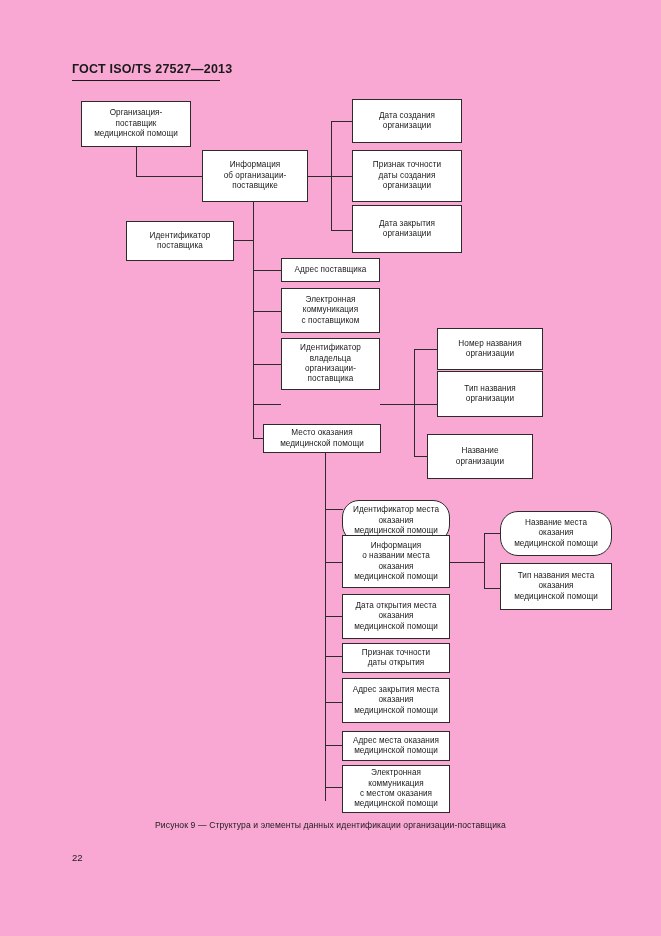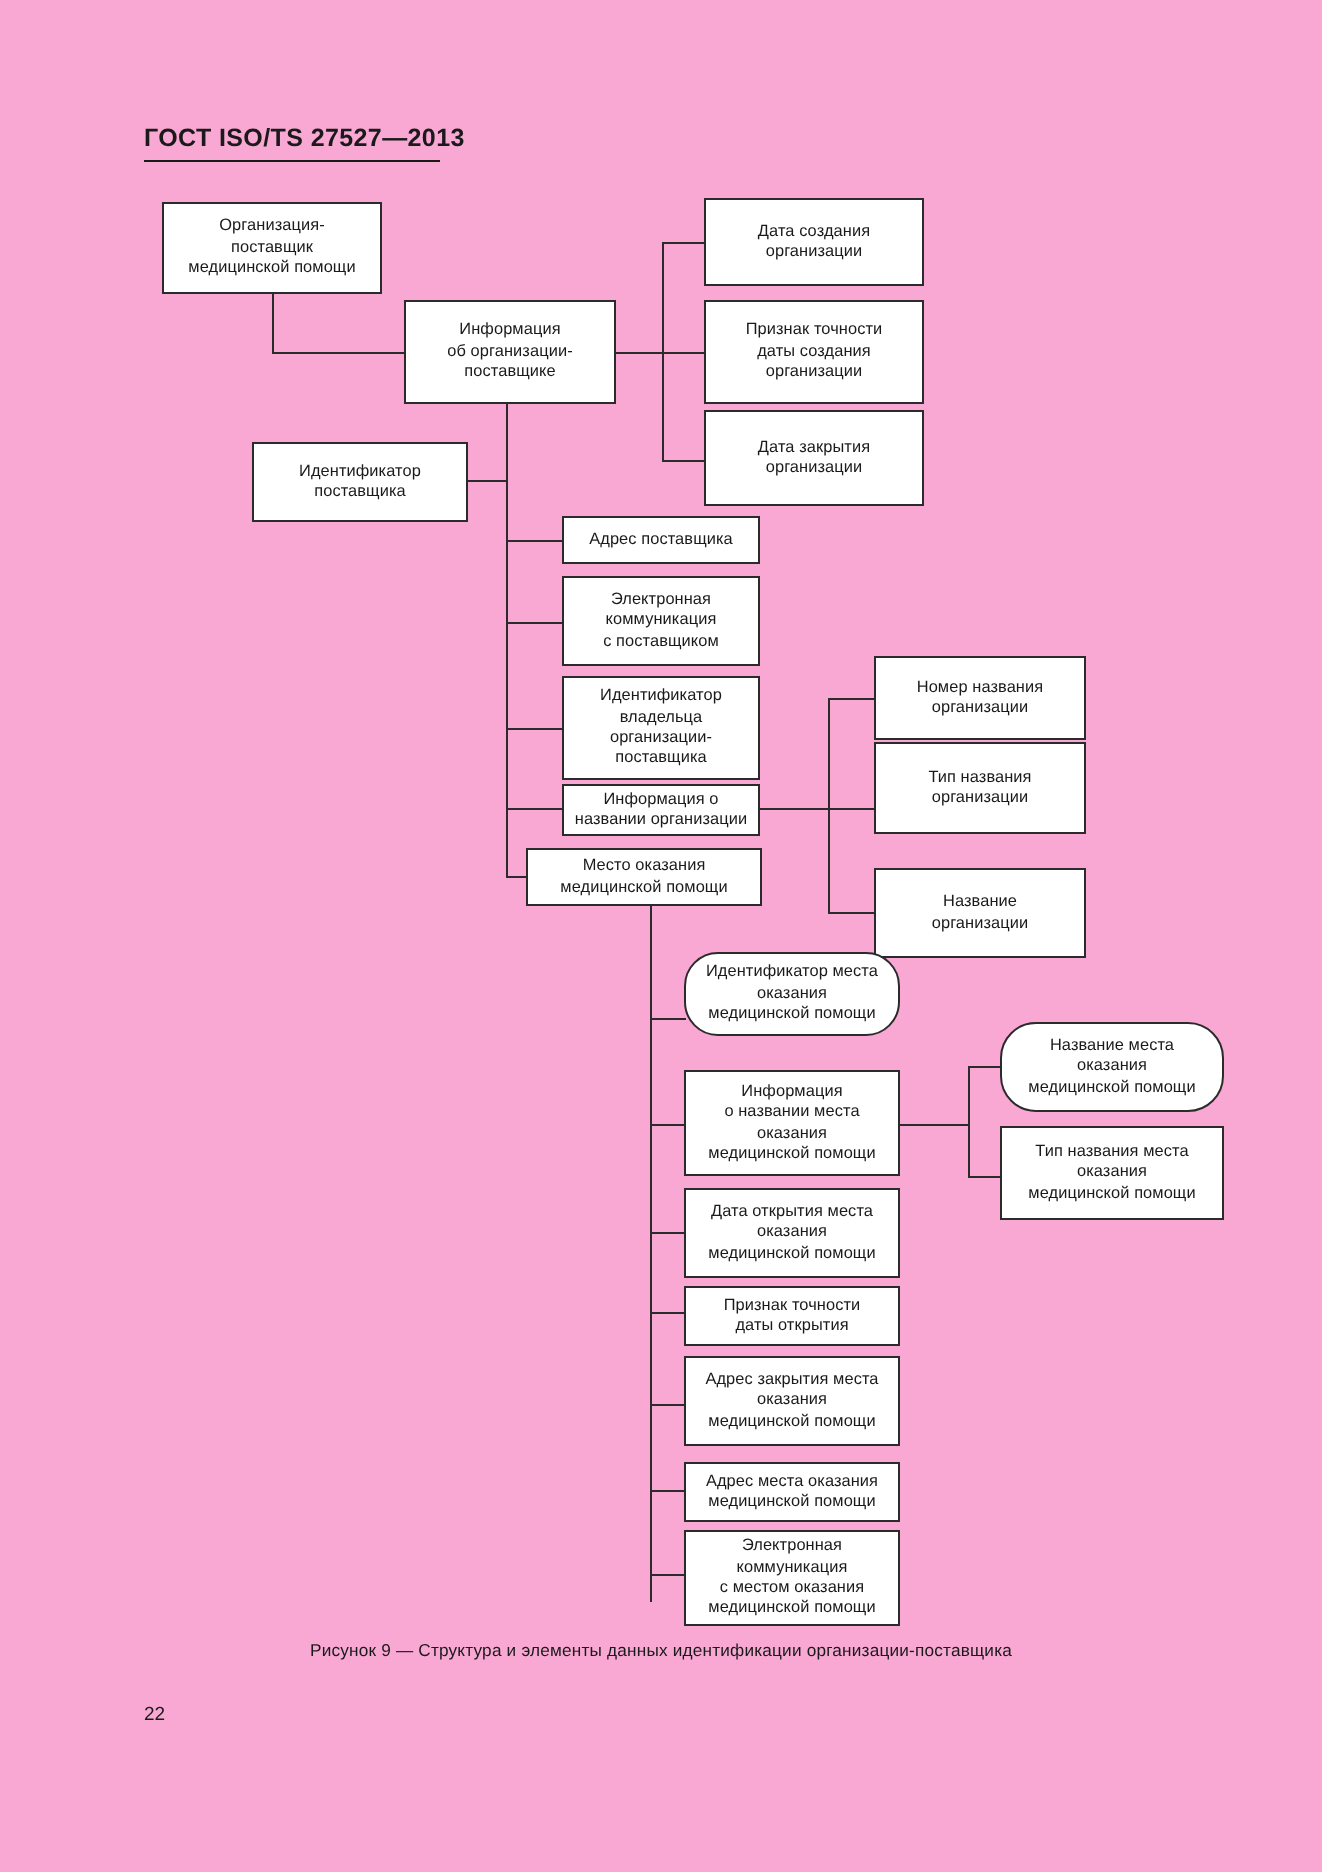"Информация о" div.node { html: <div> <span>Информация о названии организации</span> </div> -> none }
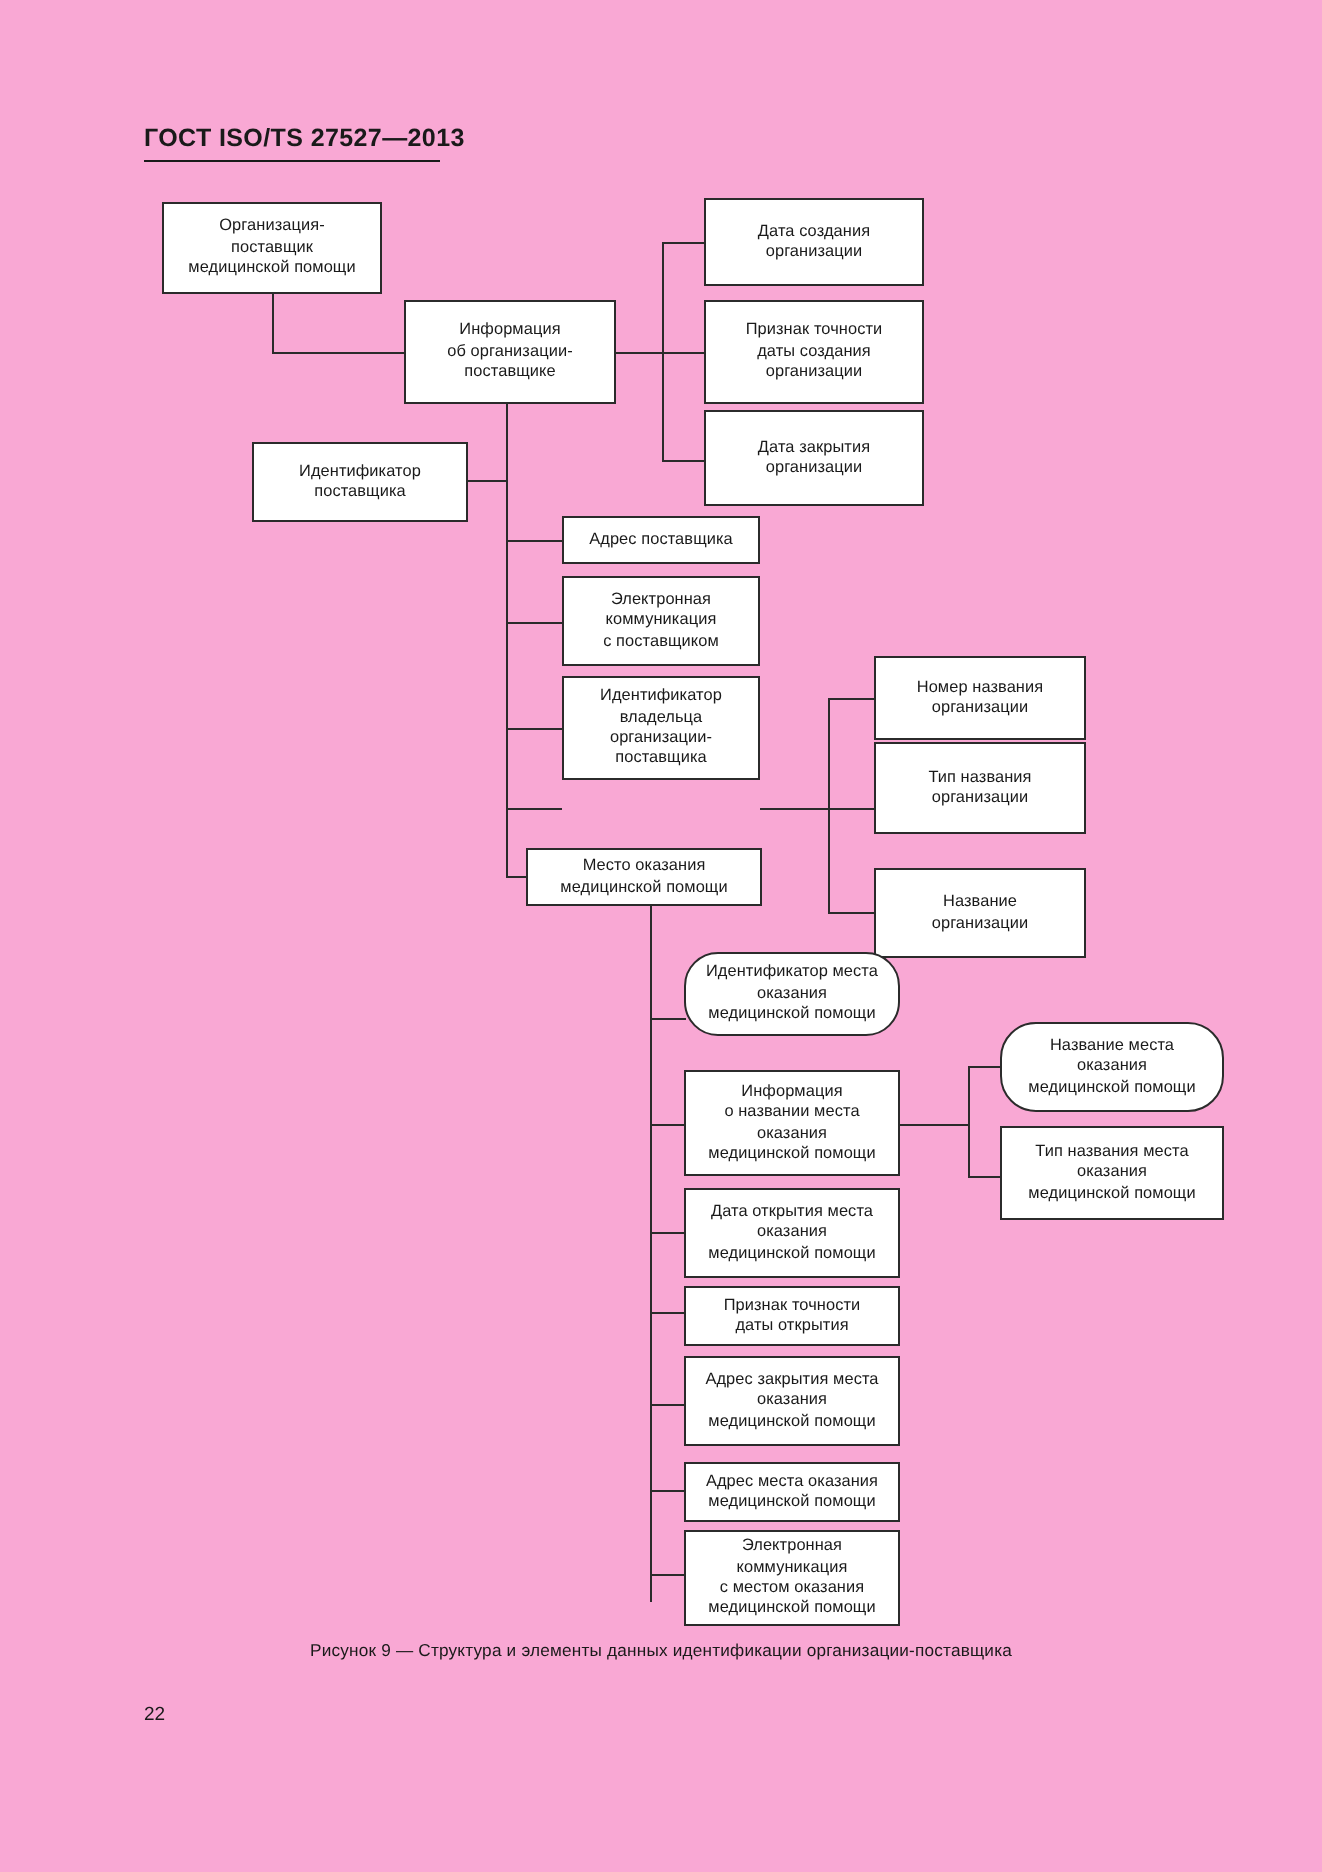"Название" div.node { left: 437px -> 427px }
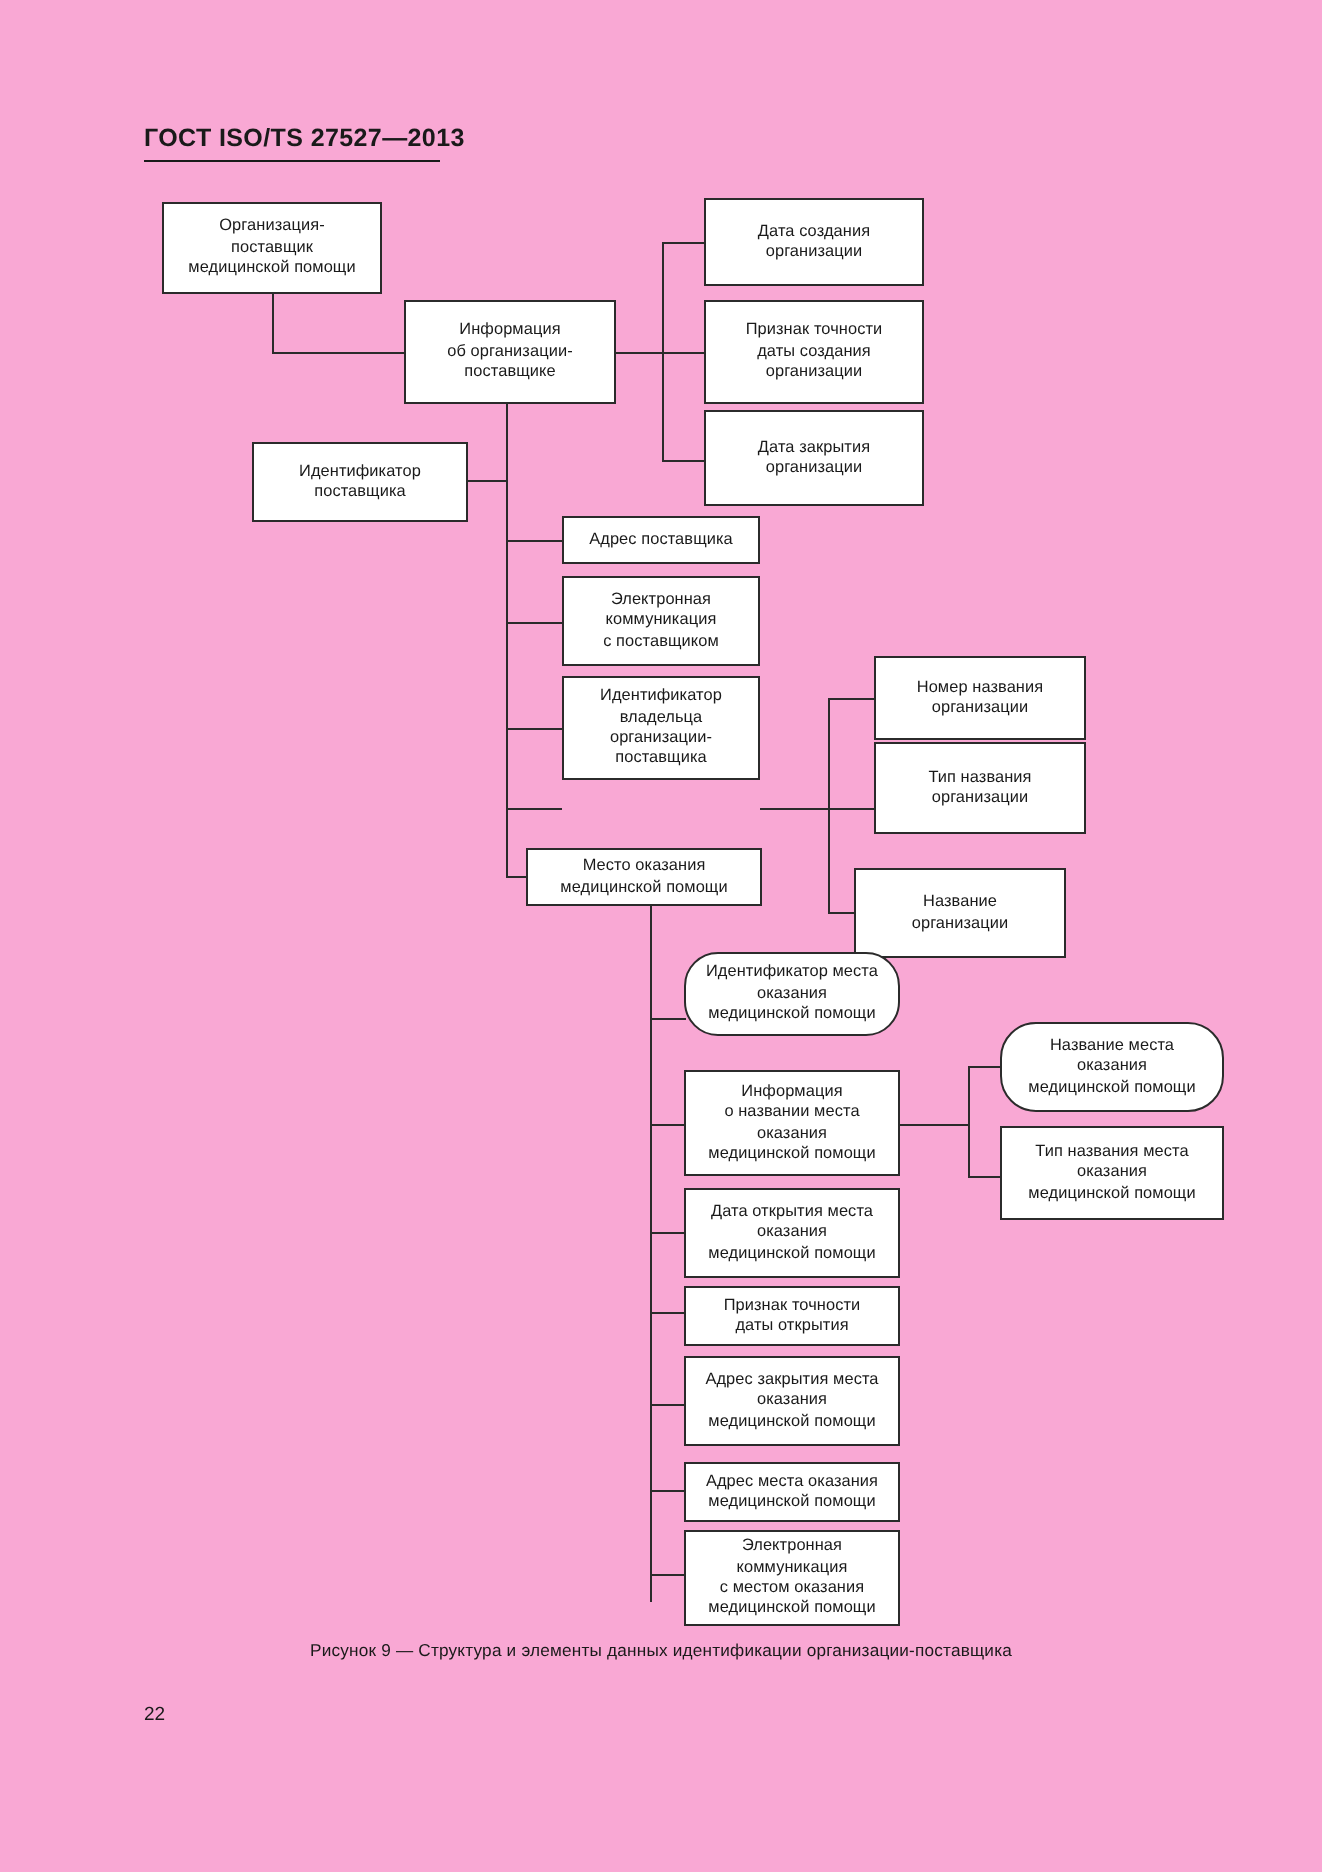"Идентификатор места" div.node { top: 476px -> 500px }
